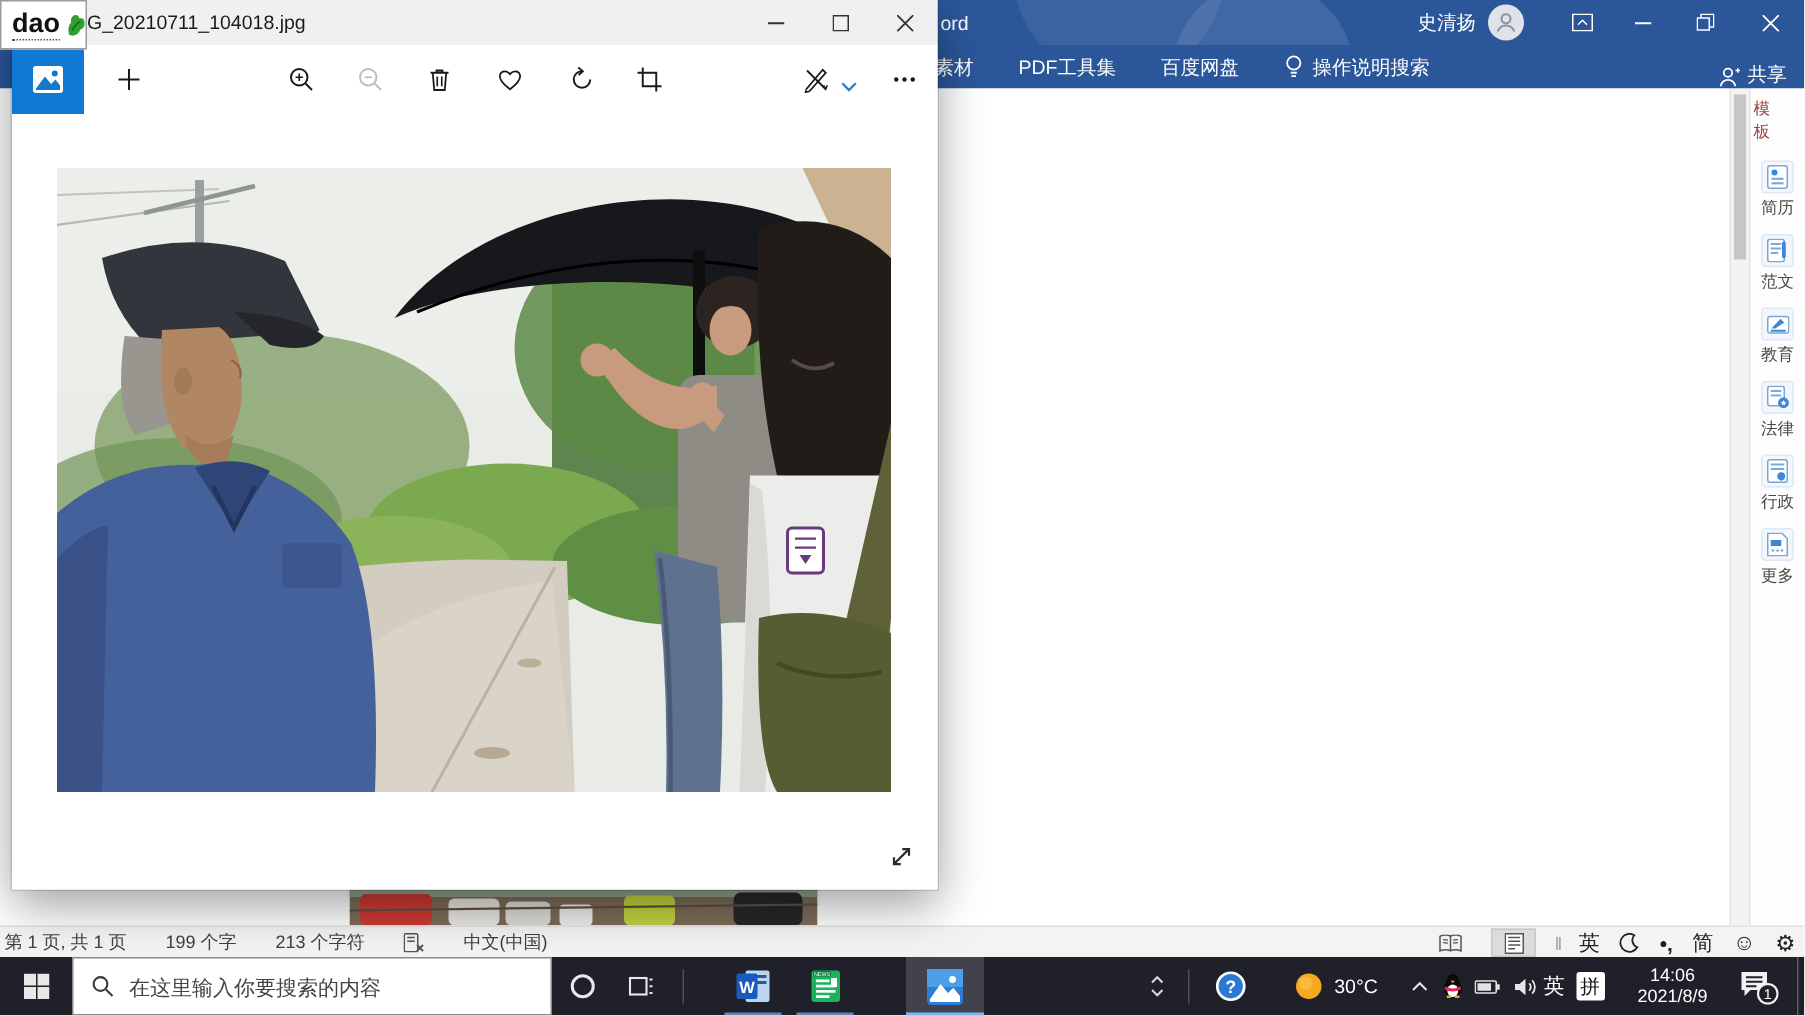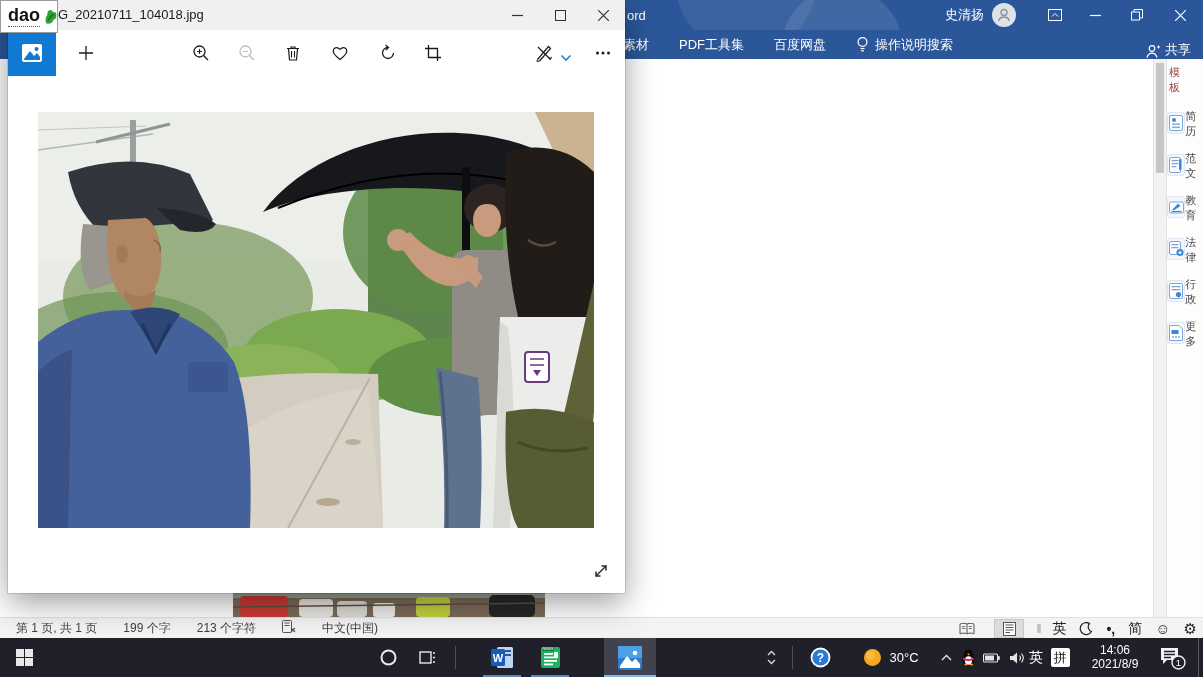"简历" .tpl-item { flex-direction: none -> column }
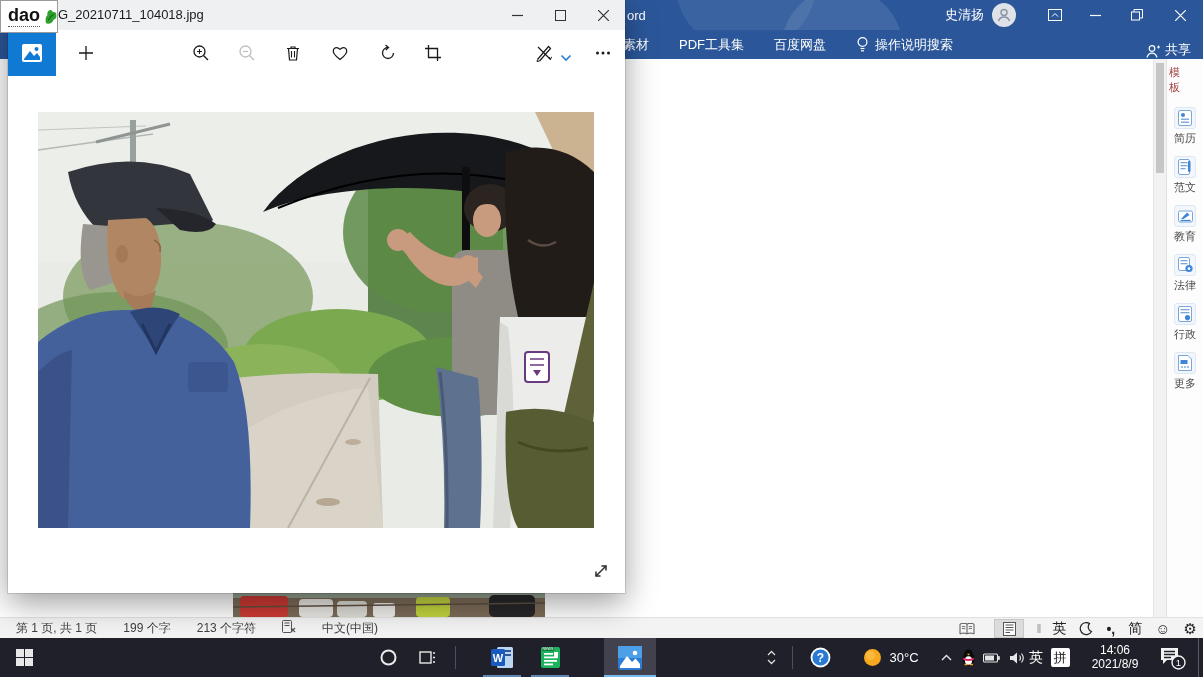"第 1 页, 共 1" .ws-left { align-items: none -> center; padding-left: 16px -> 3px }
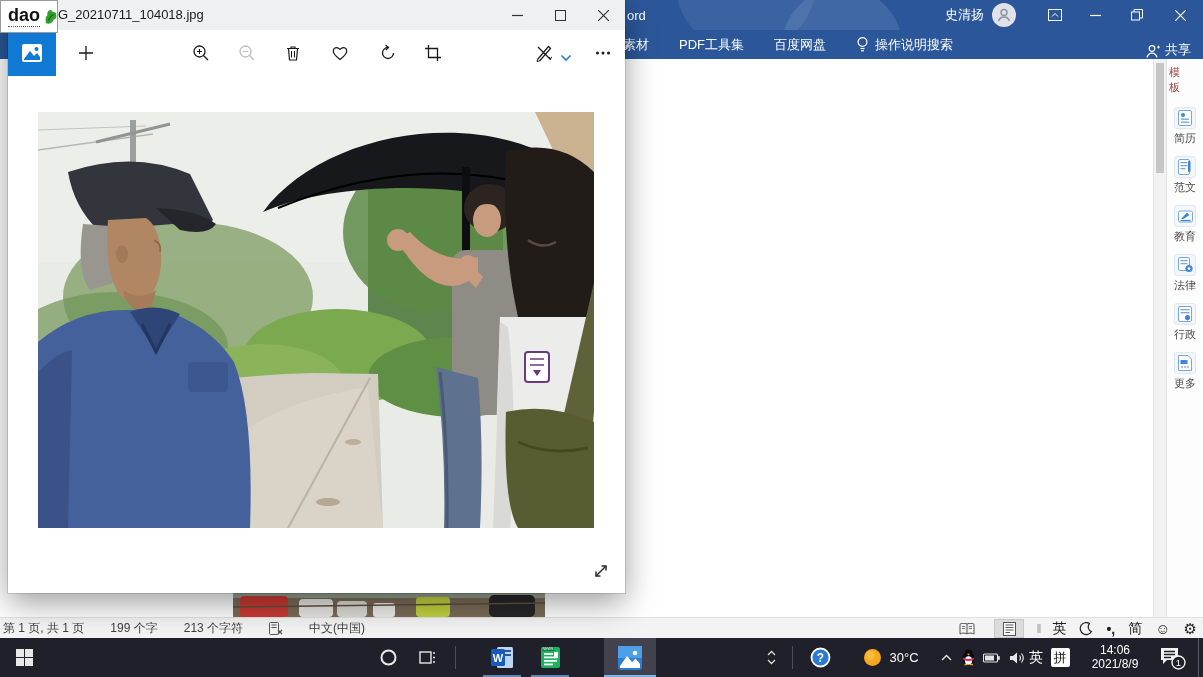"在这里输入你要搜索的内容" div.tb-search { html: none -> <div> <svg> <circle></circle> <line></line> </svg> <input> </div> }
